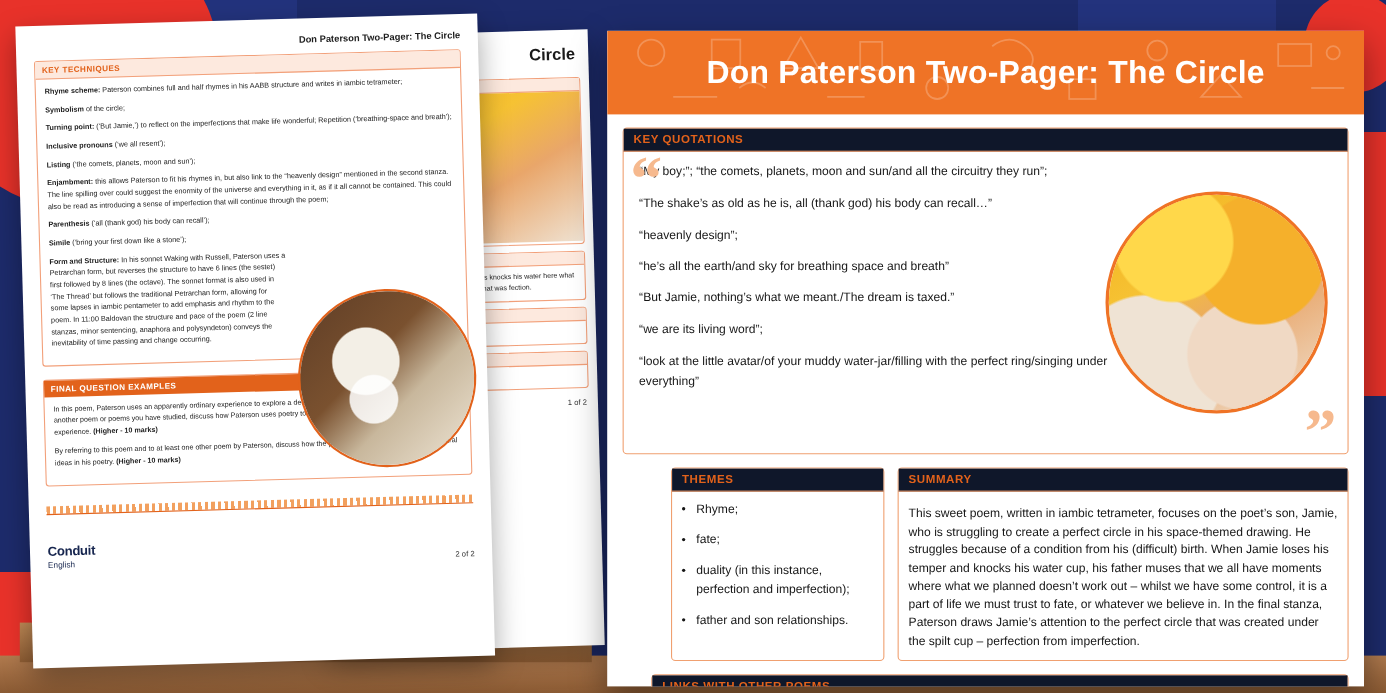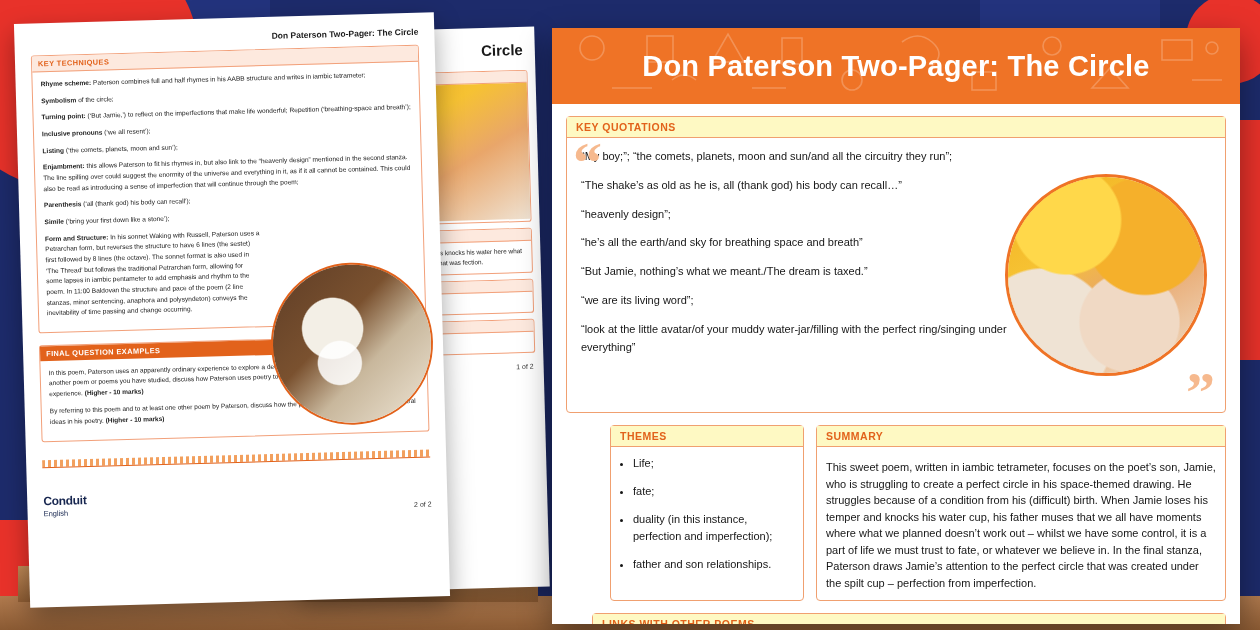"KEY QUOTATIONS" .panel-title { background: #fef9c3 -> #0f172a }
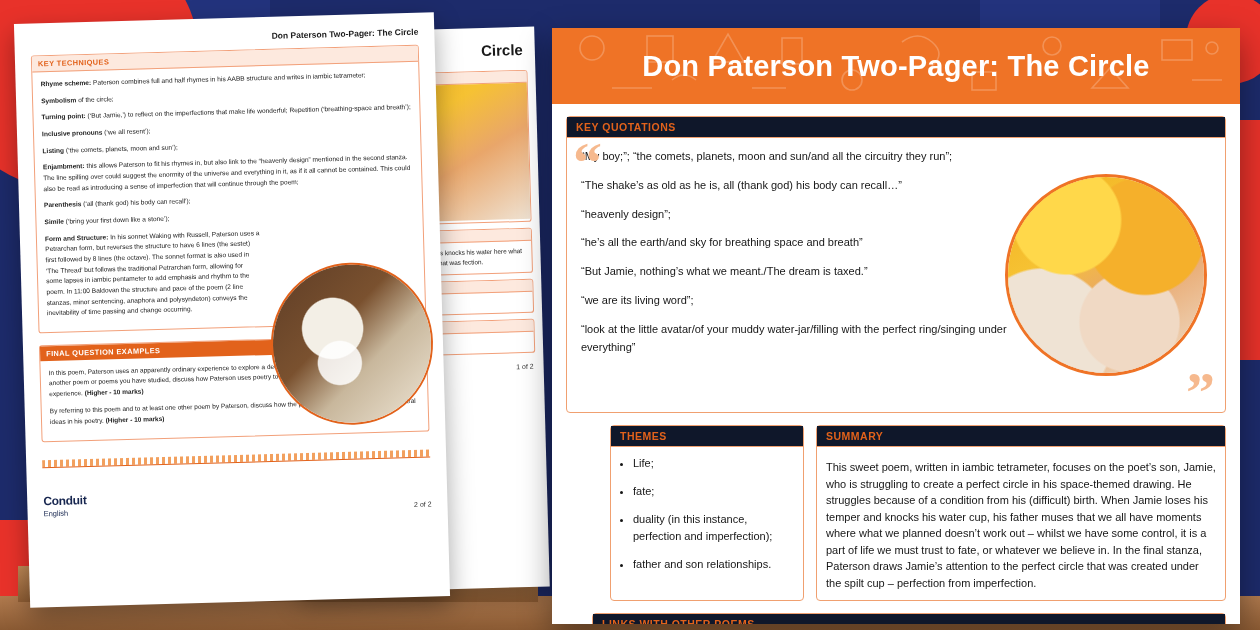"Life;" li { text: Life -> Rhyme }
